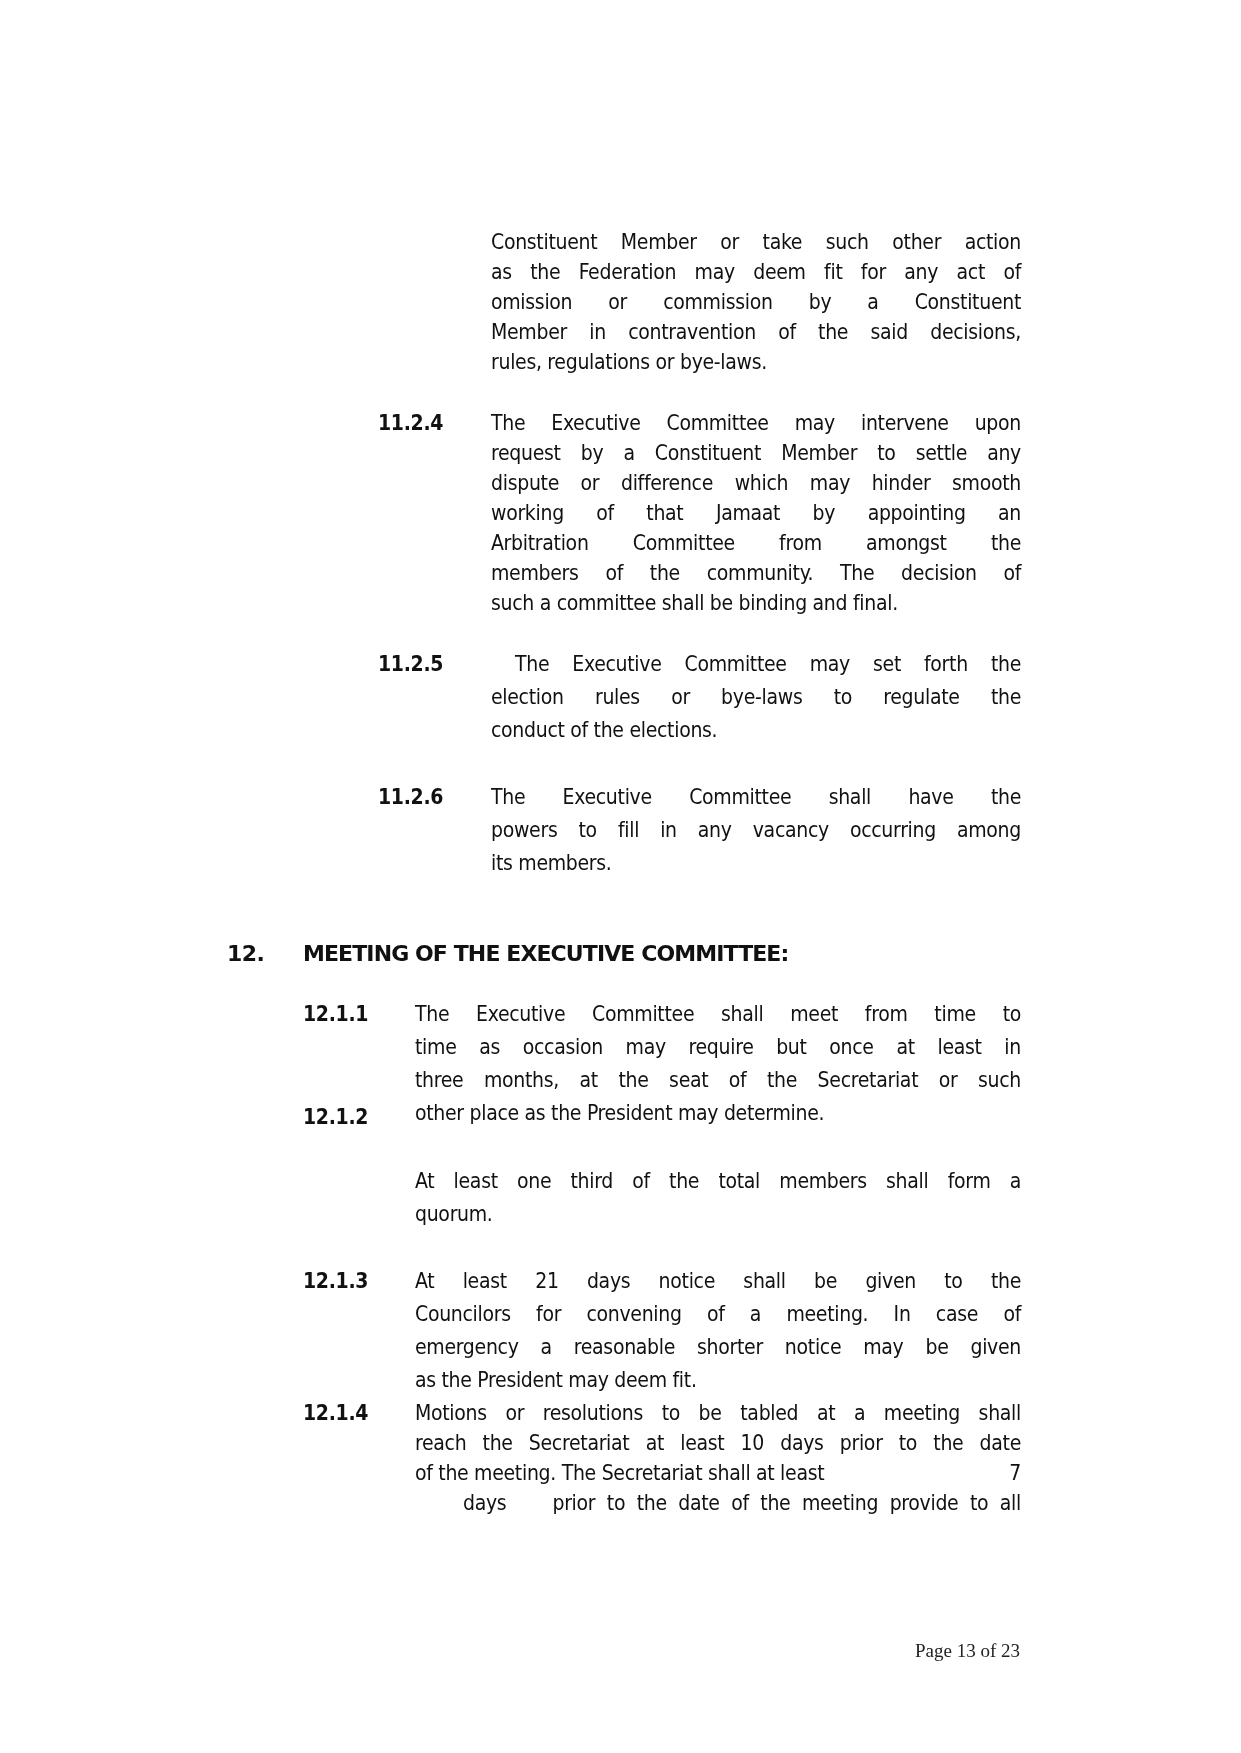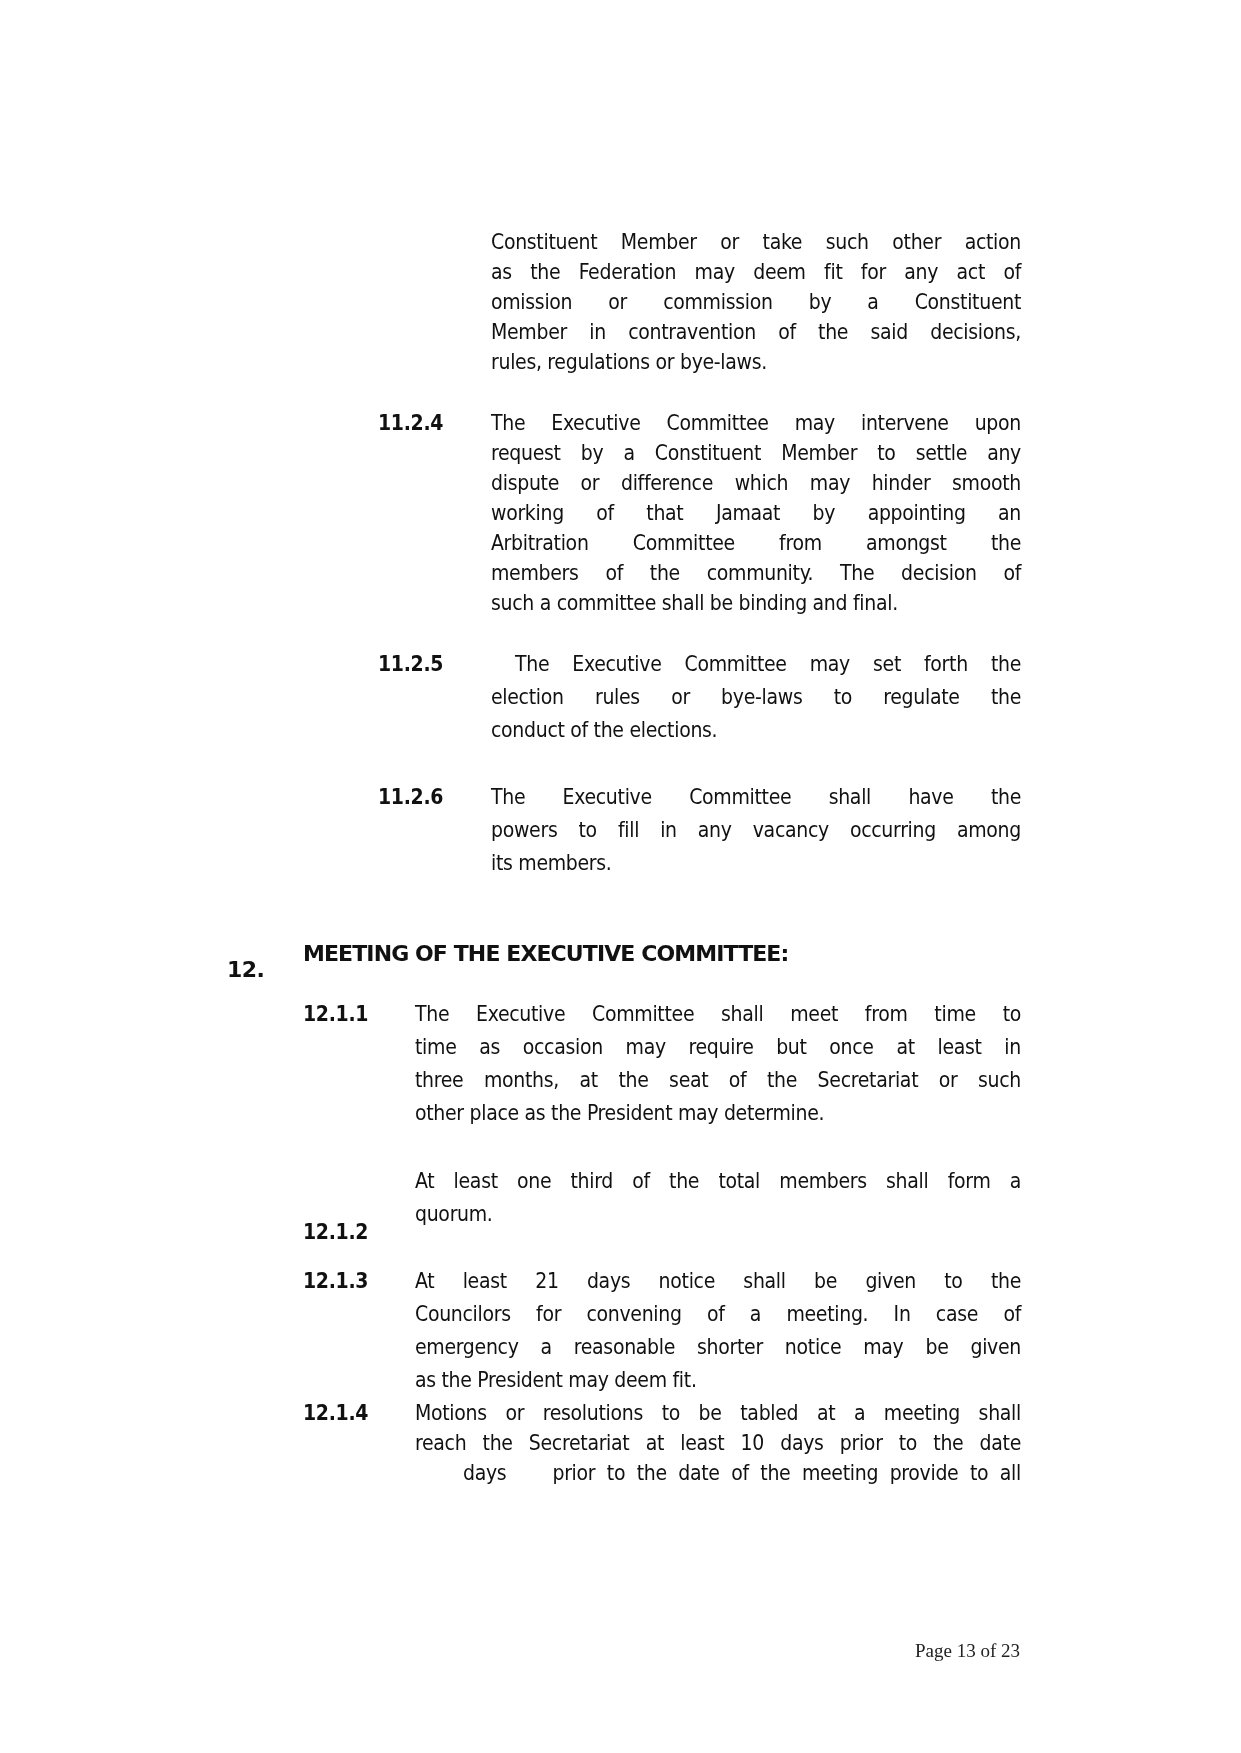"12." .heading-num { margin-top: 16px -> none }
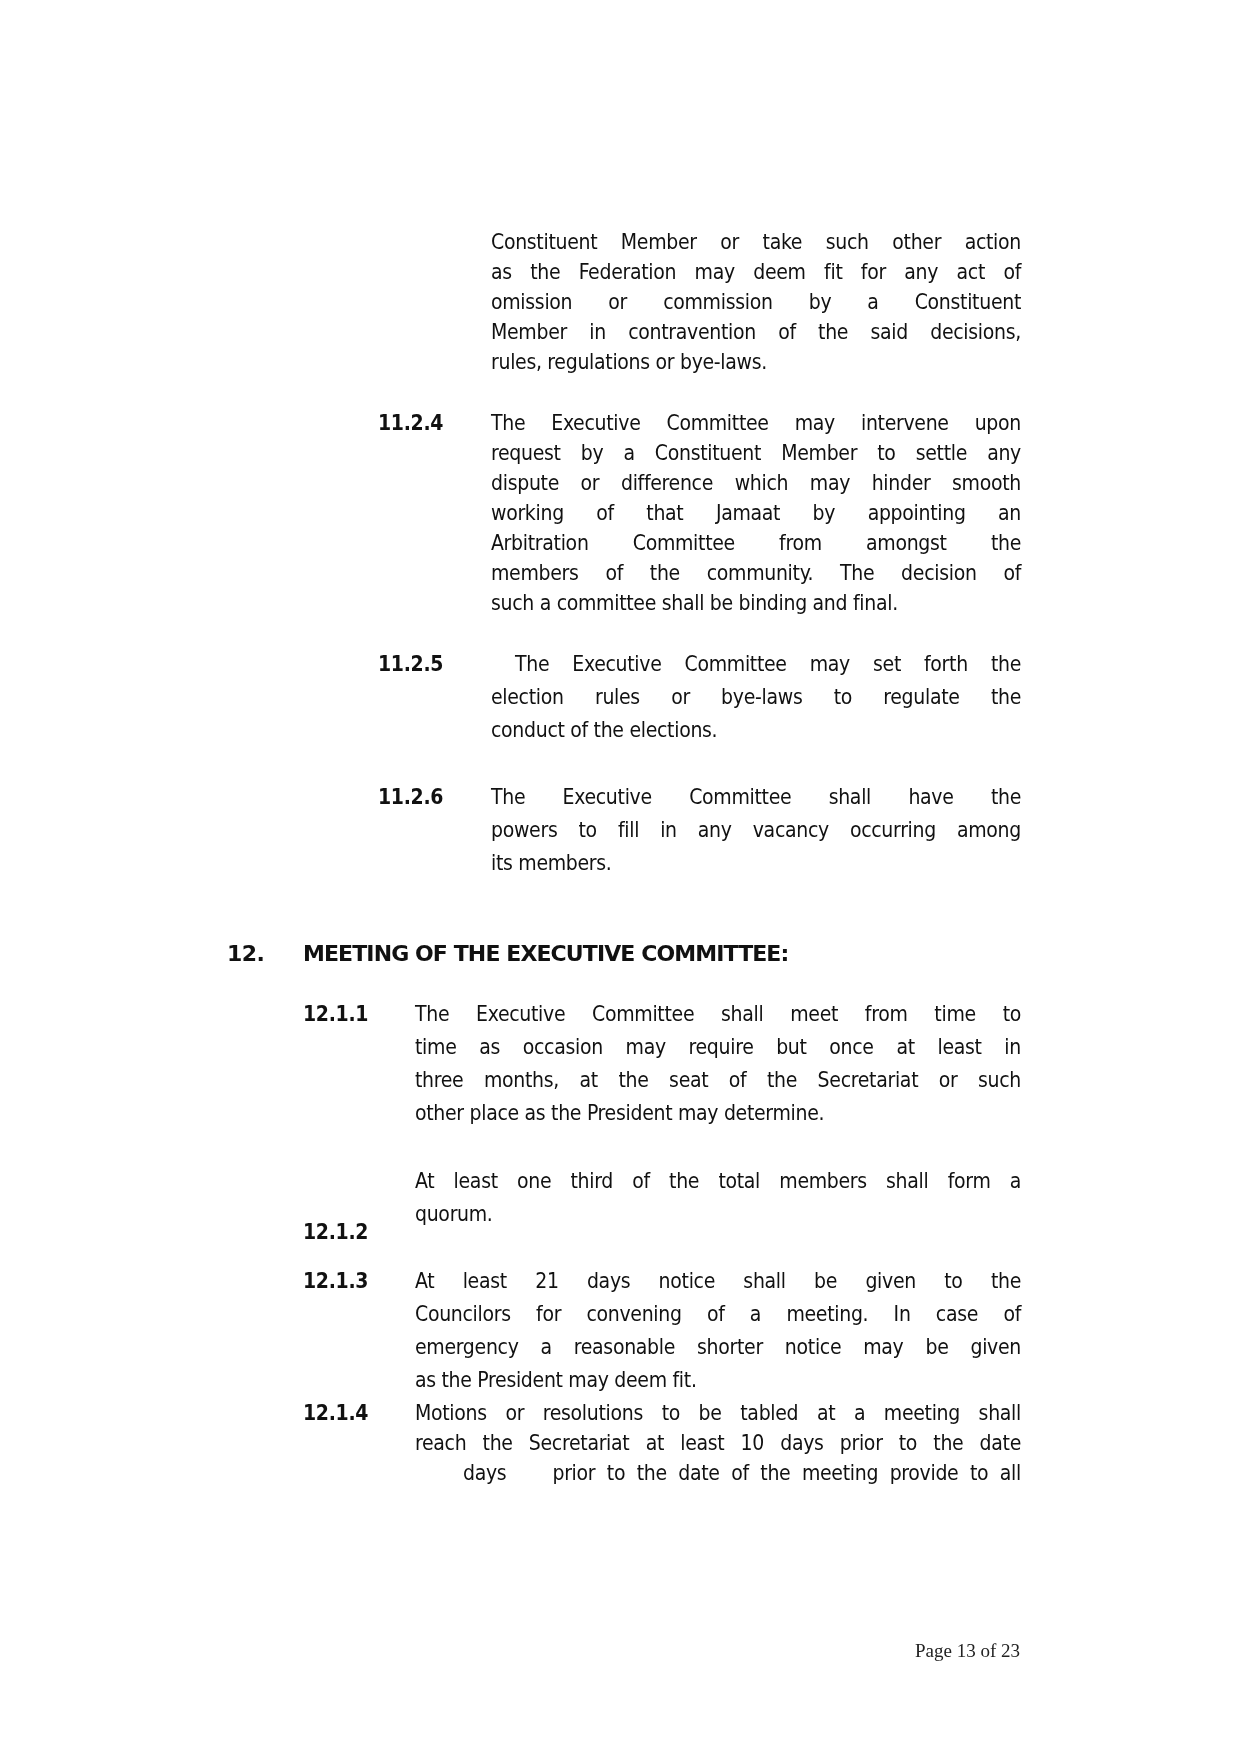"12.1.2" div.num { top: 1216px -> 1101px }
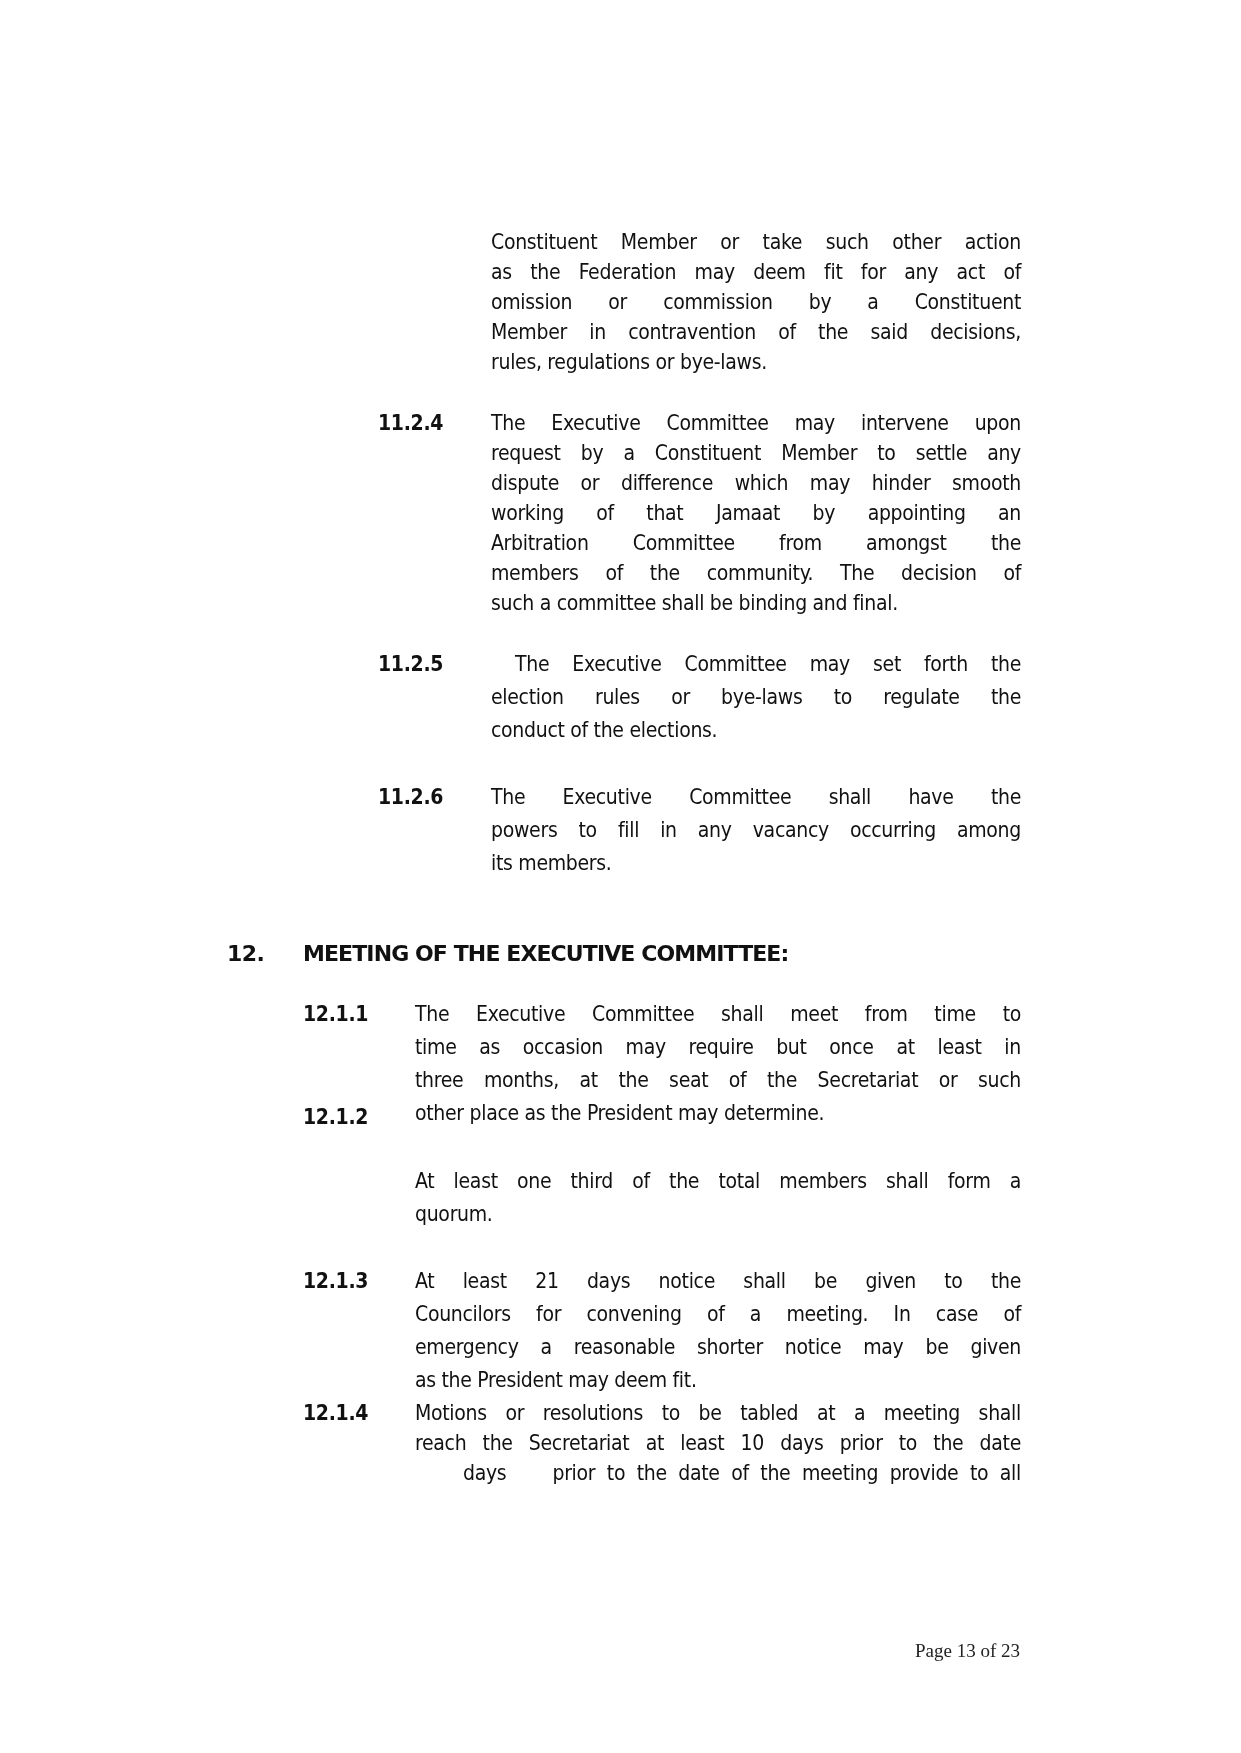"of the meeting. The Secretariat" span.line { html: none -> <span> <span>of the meeting. The Secretariat shall at least</span> <span>7</span> </span> }
